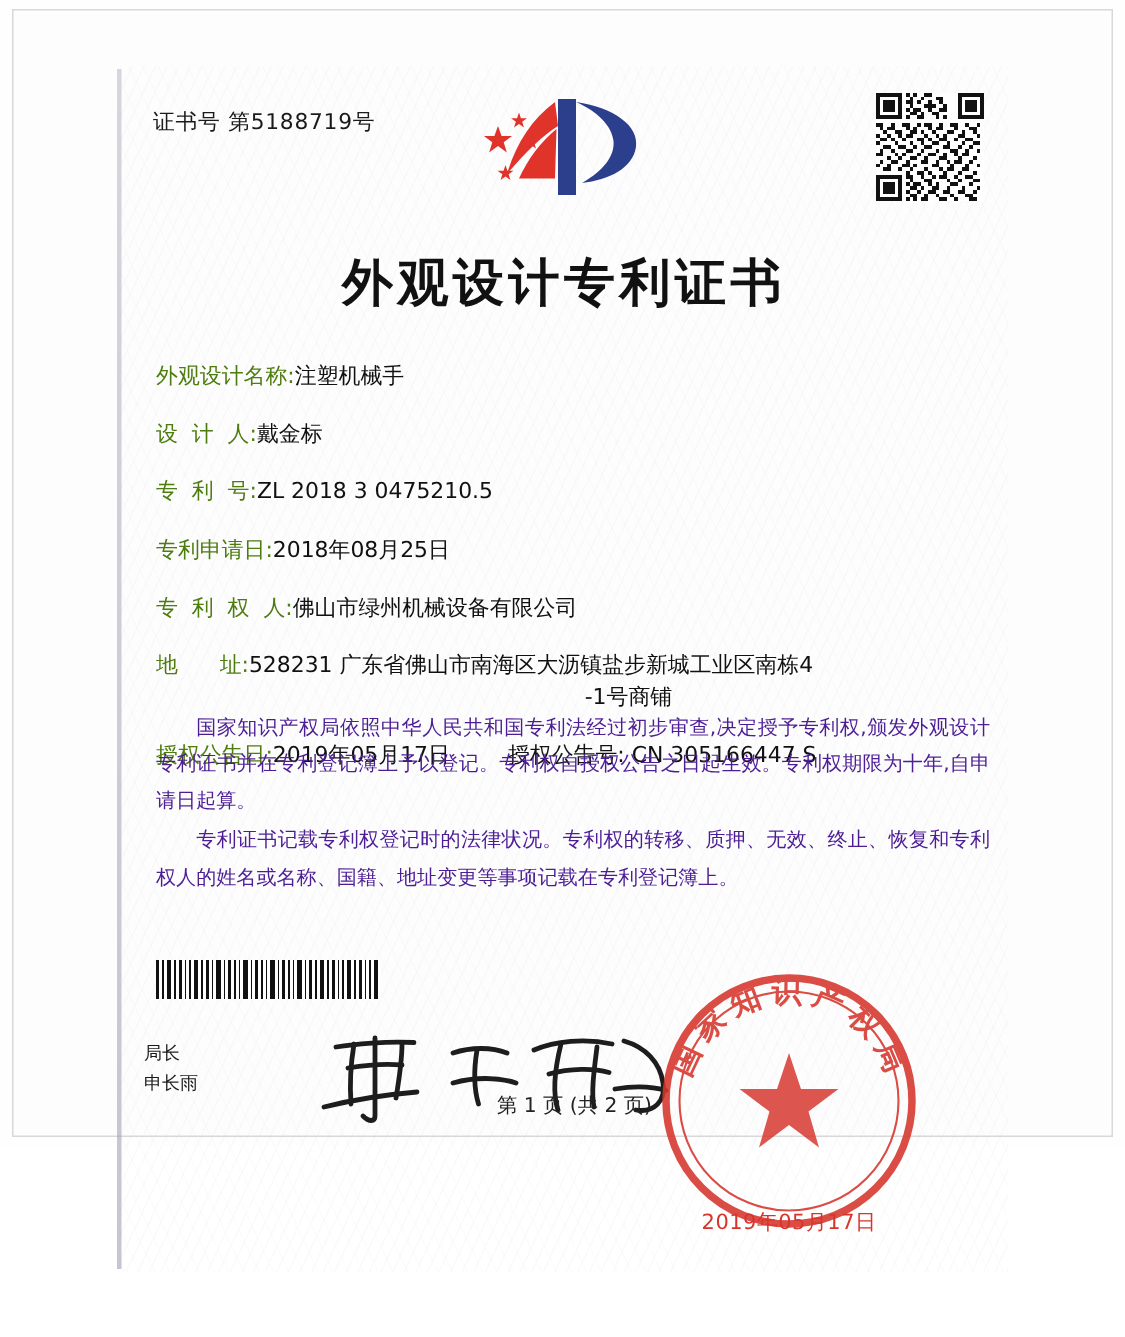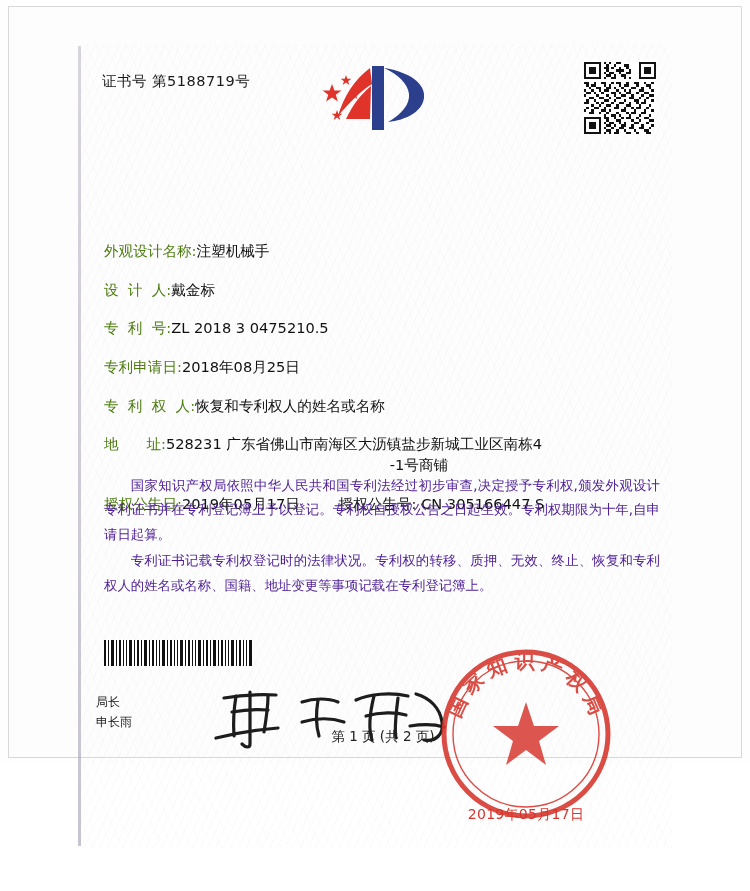"外观设计专利证书" div.title { html: none -> <div>外观设计专利证书</div> }
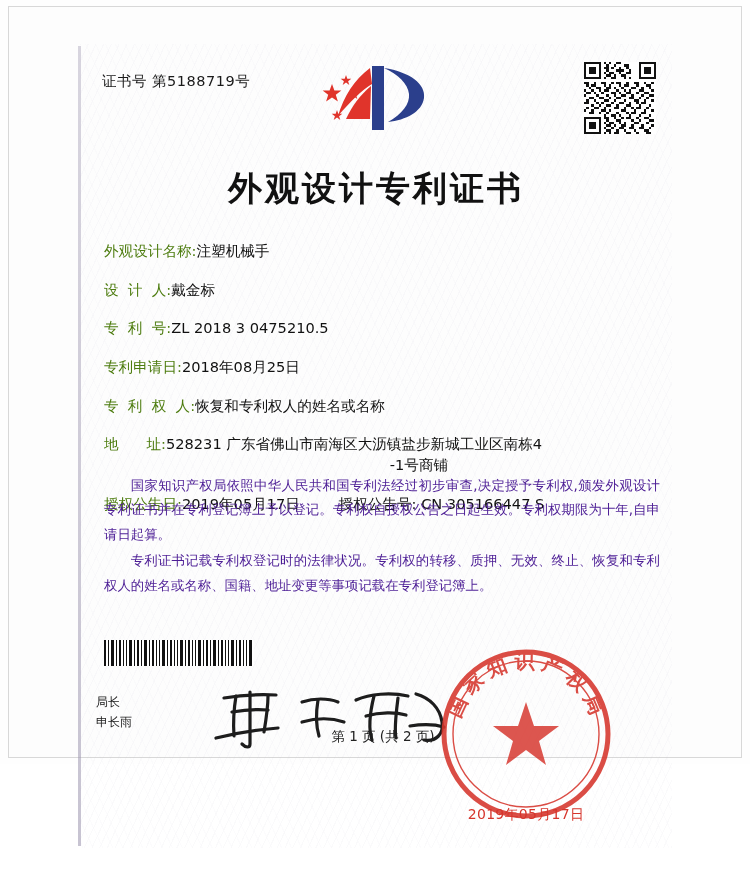"恢复和专利权人的姓名或名称" span.val { text: 恢复和专利权人的姓名或名称 -> 佛山市绿州机械设备有限公司 }
